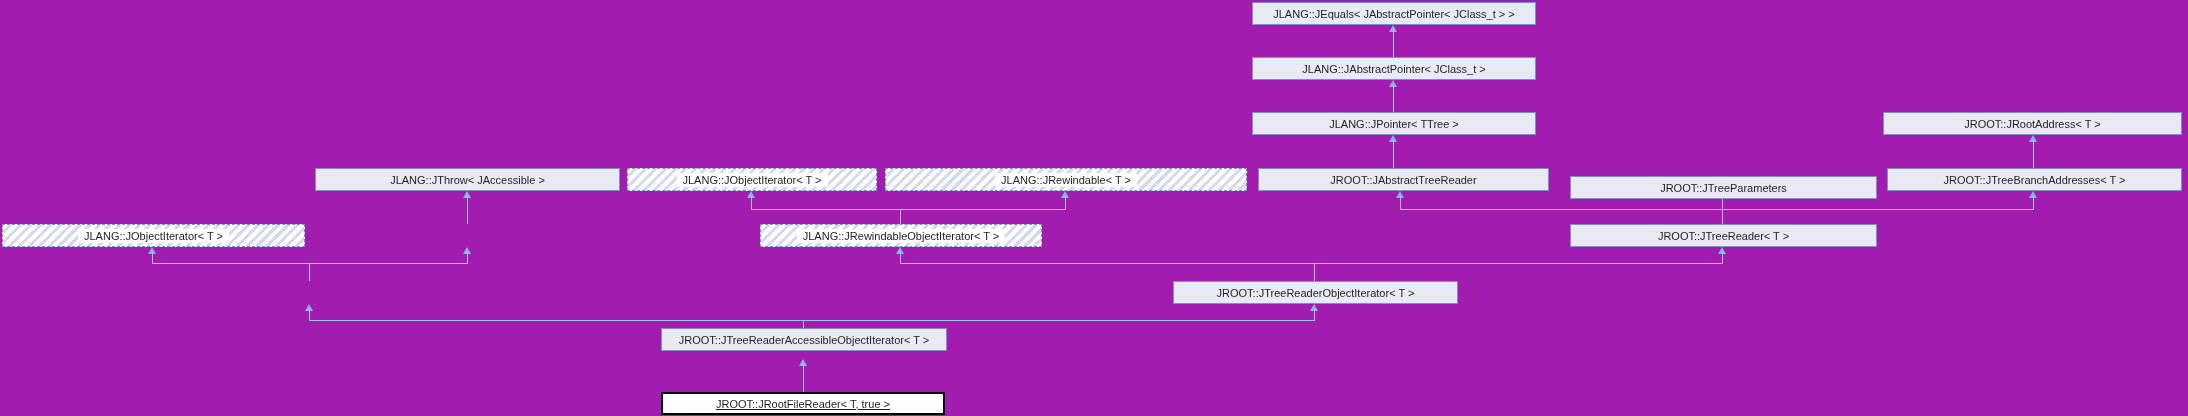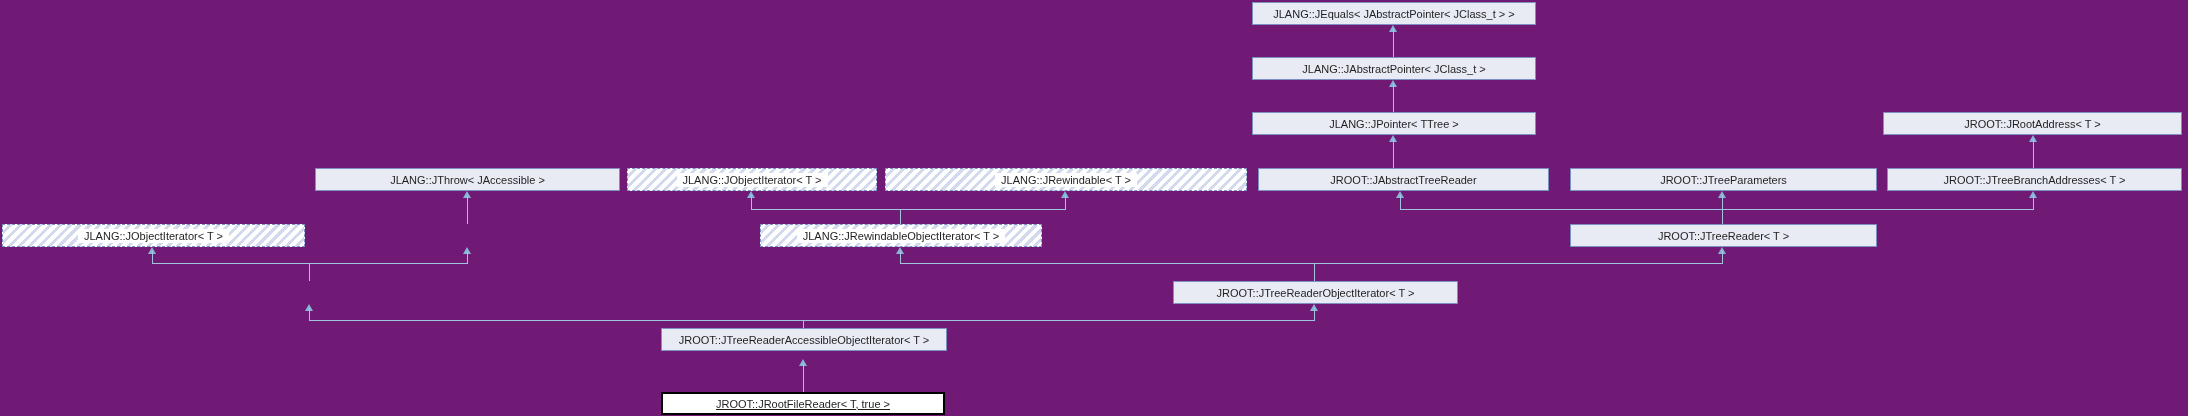"JLANG::JEquals< JAbstractPointer<" #canvas { background: #701a75 -> #a21caf }
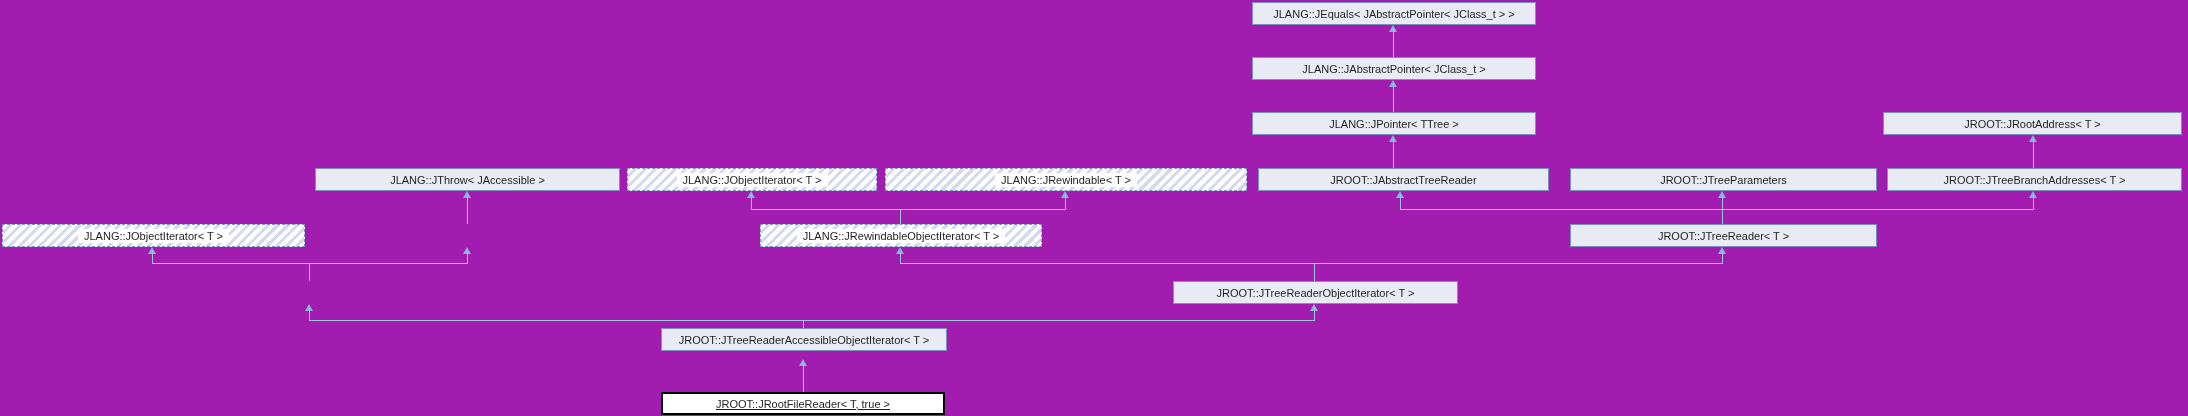"JROOT::JTreeParameters" div.node { top: 168px -> 176px }
